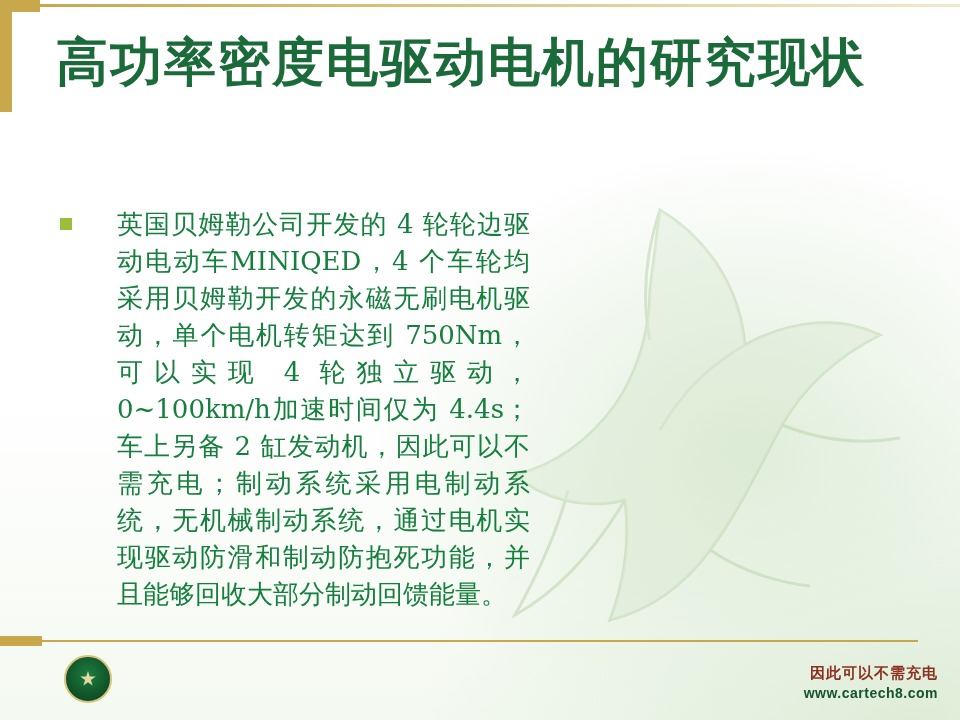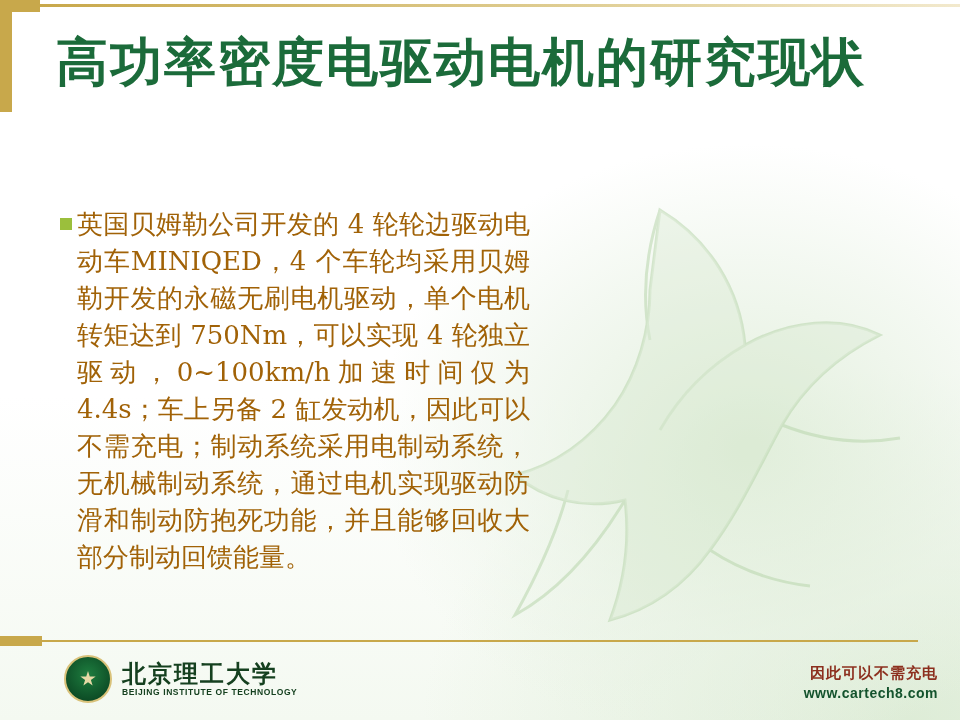"英国贝姆勒公司开发的 4 轮轮边驱动电动车MINIQED，4" .bullet-text { color: #a16207 -> #15803d; margin-left: none -> 40px }
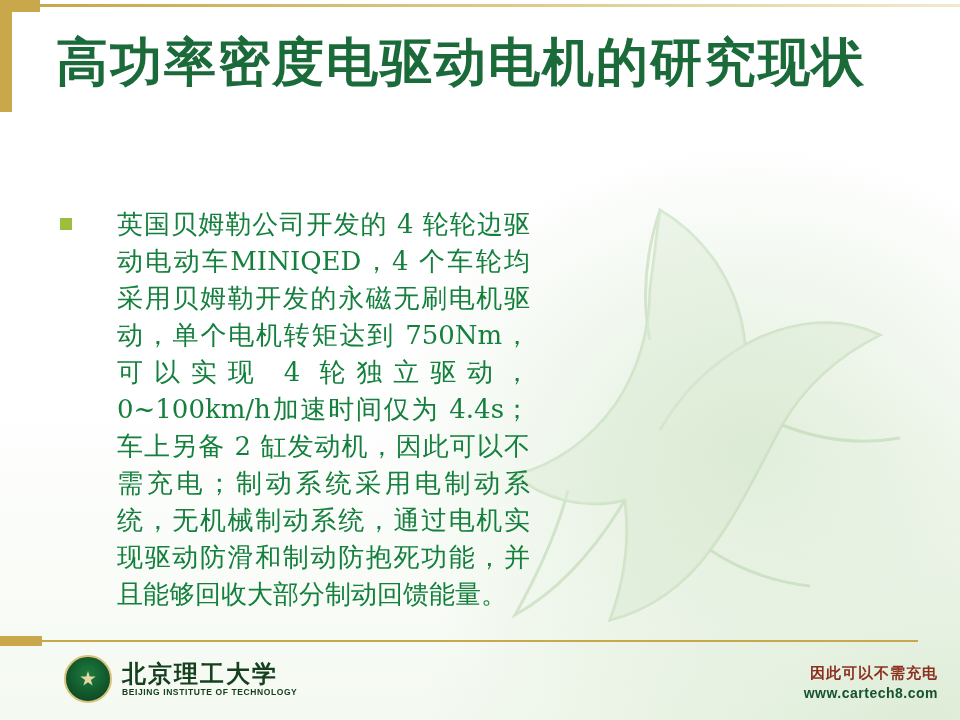"北京理工大学" div.logo-text { html: <div> <div>北京理工大学</div> <div>BEIJING INSTITUTE OF TECHNOLOGY</div> </div> -> none }
